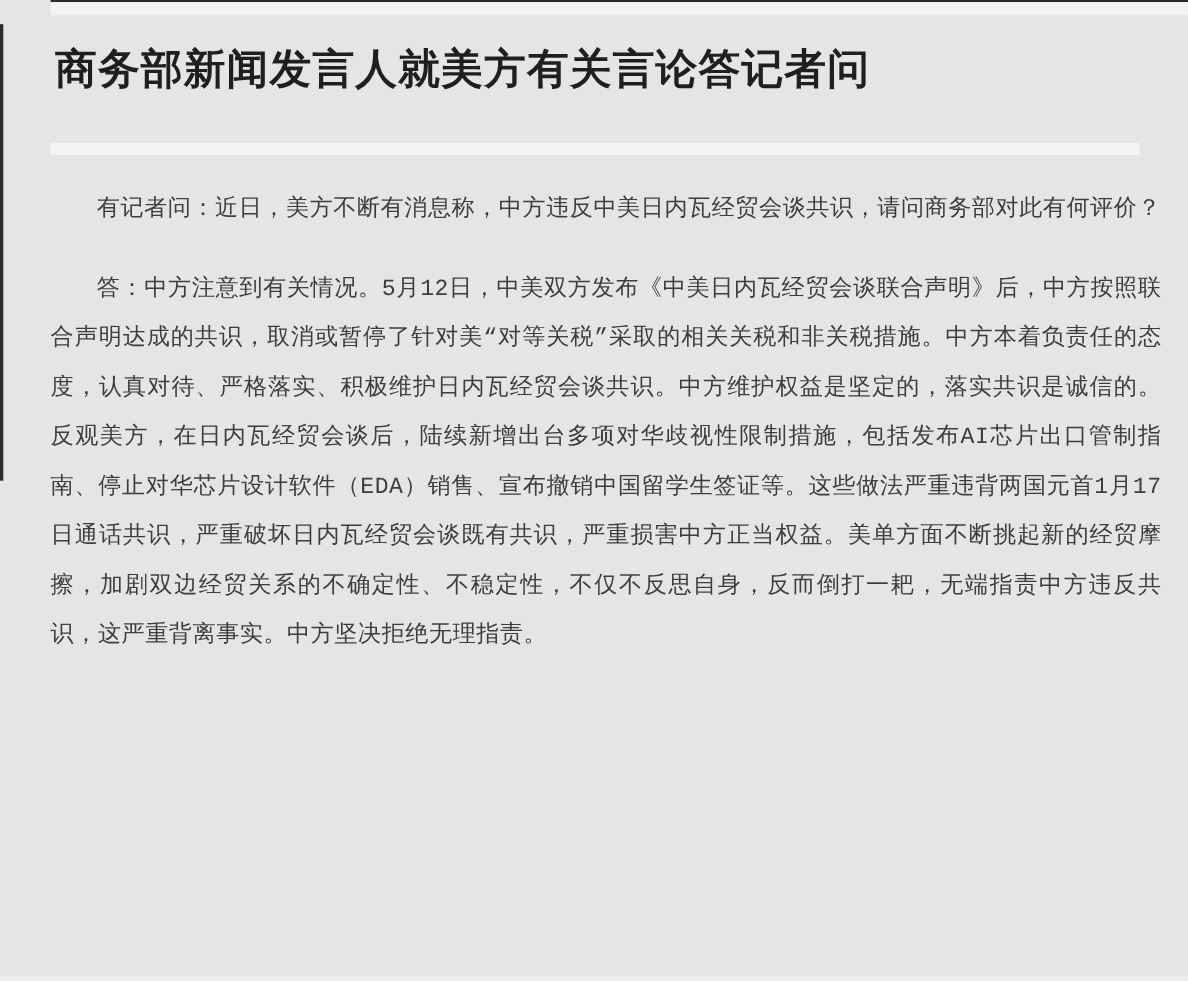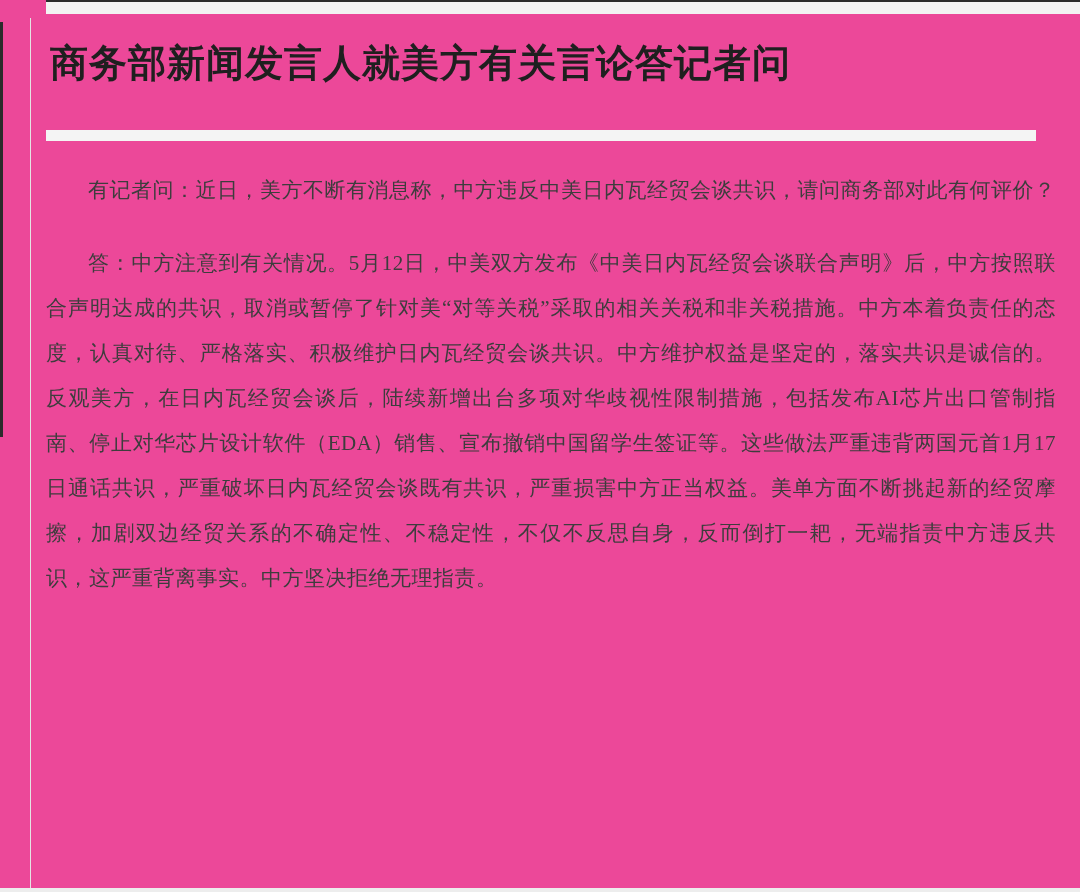"商务部新闻发言人就美方有关言论答记者问" .page { background: #ec4899 -> #e5e5e5 }
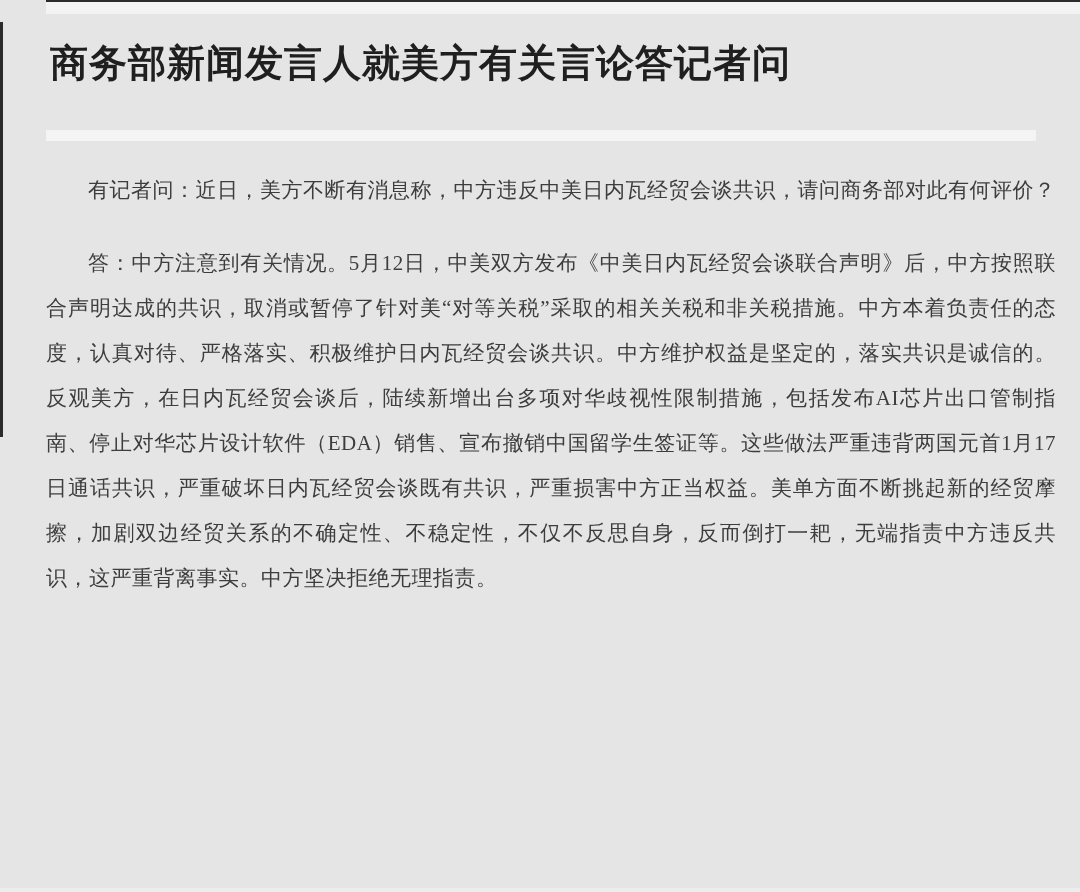"有记者问：近日，美方不断有消息称，中方违反中美日内瓦经贸会谈共识，请问商务部对此" .article-body p { font-family: Liberation Serif, serif -> Liberation Mono, monospace }
